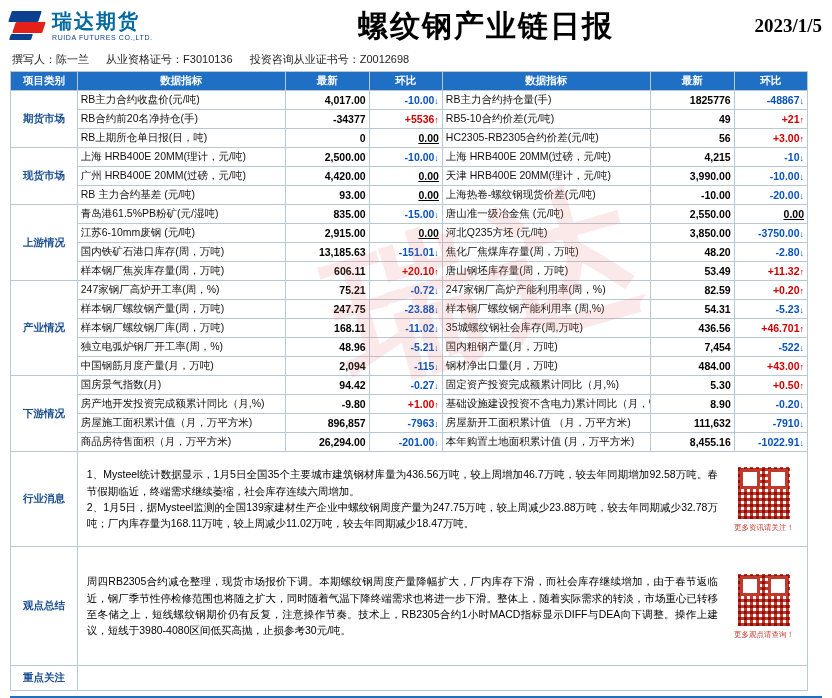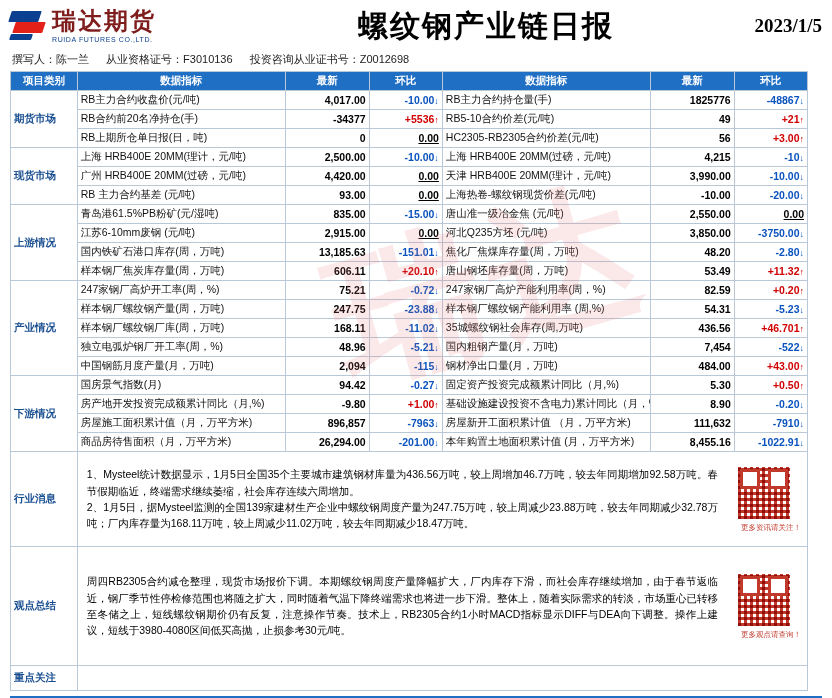"瑞达期货" .logo-cn { color: #7f1d1d -> #0369a1; font-size: 24px -> 20px }
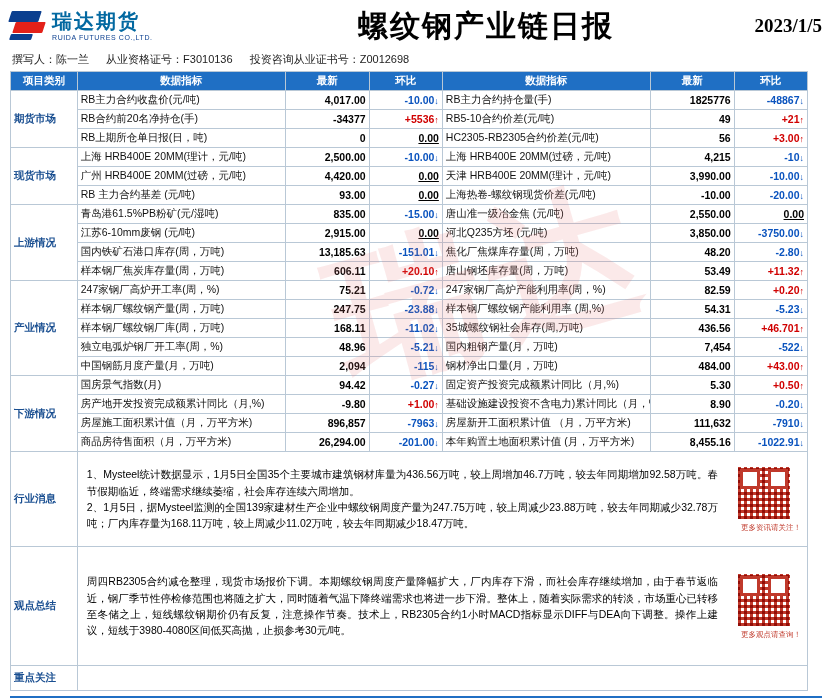"期货市场" .cat { text-align: none -> center }
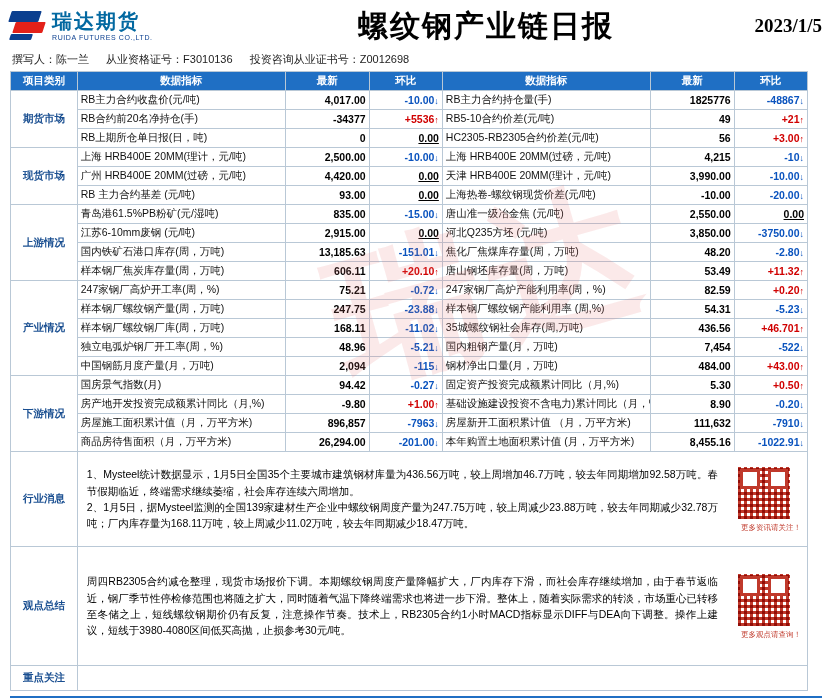"更多资讯请关注！" .qr .cap { text-align: right -> none }
